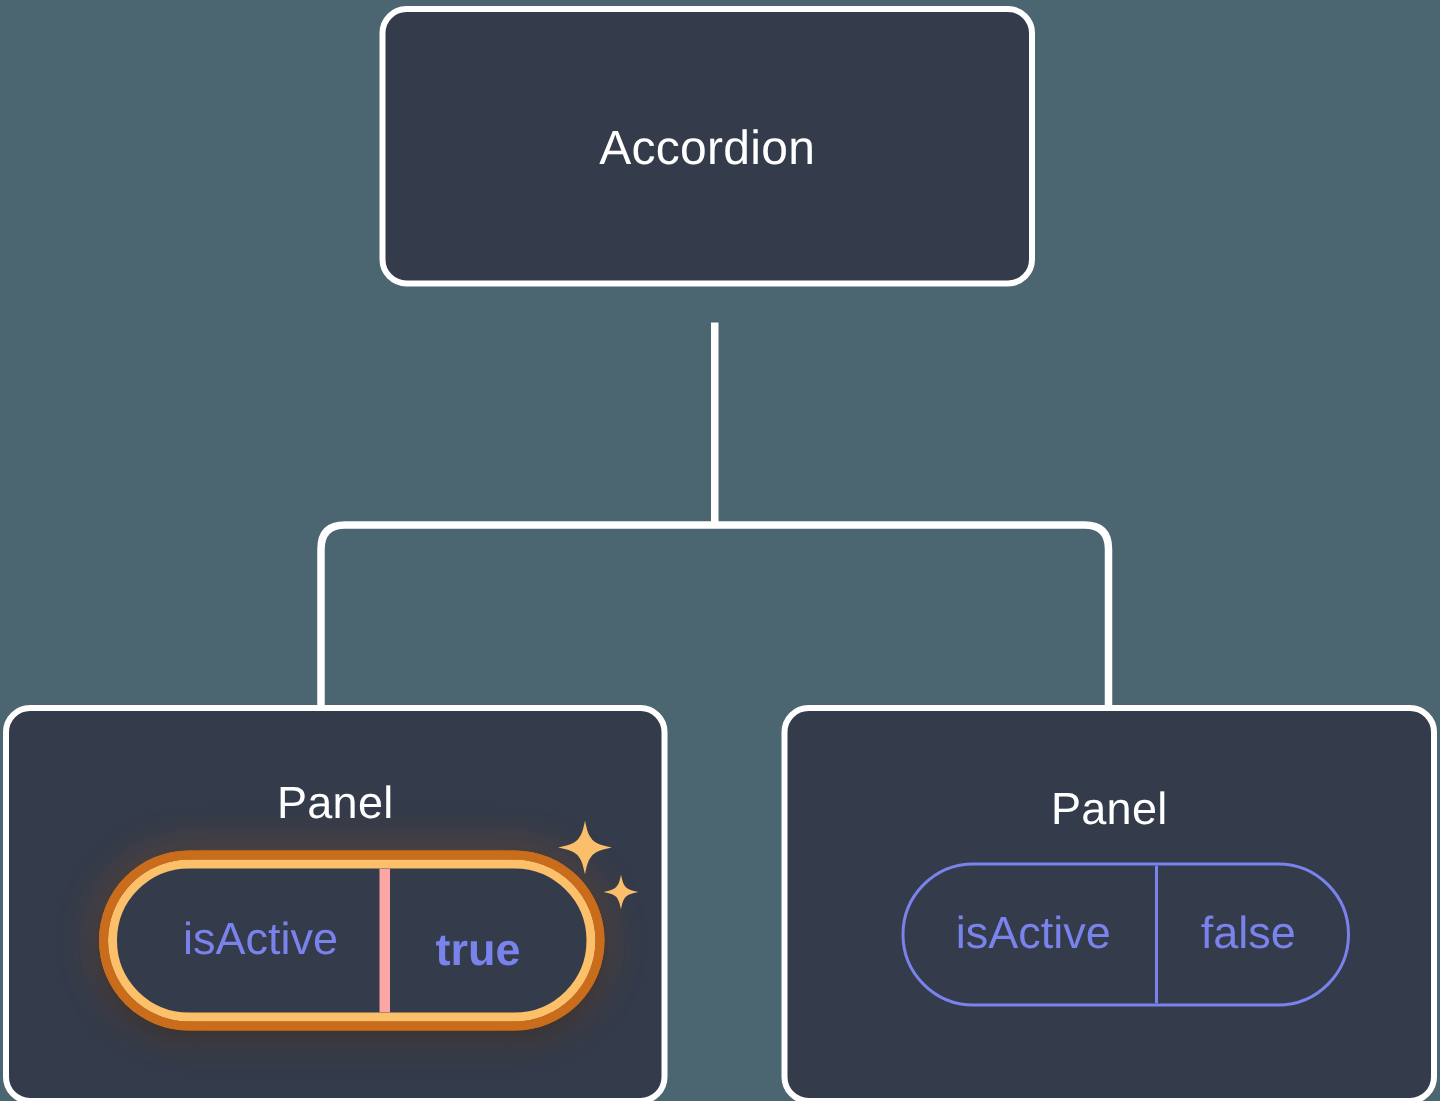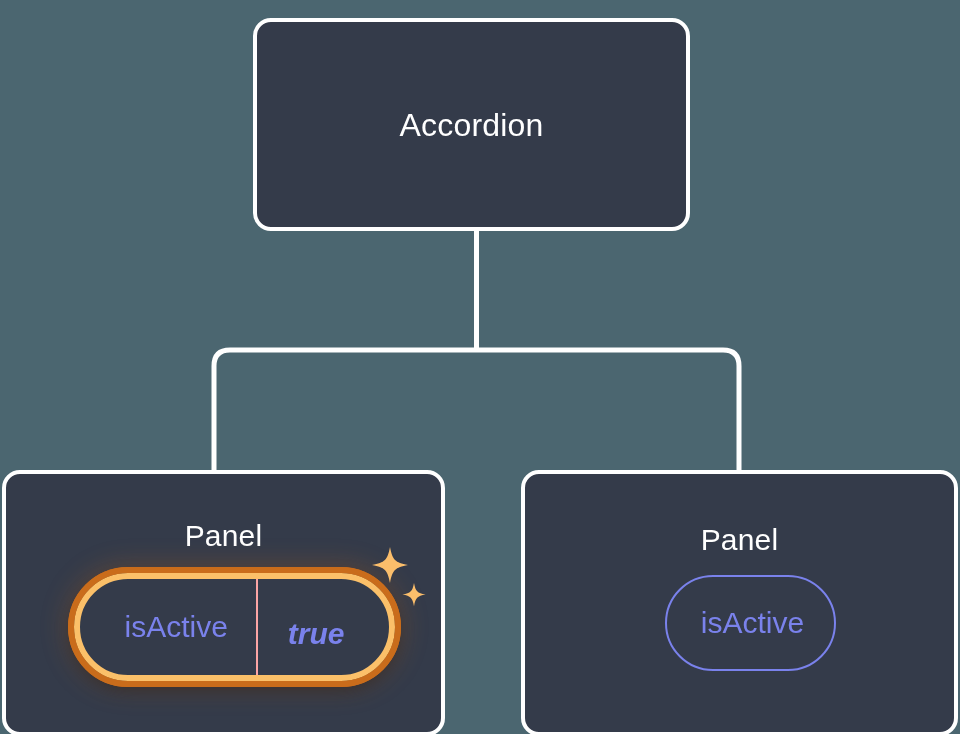"Accordion" #node-accordion { height: 213px -> 187px; top: 18px -> 4px }
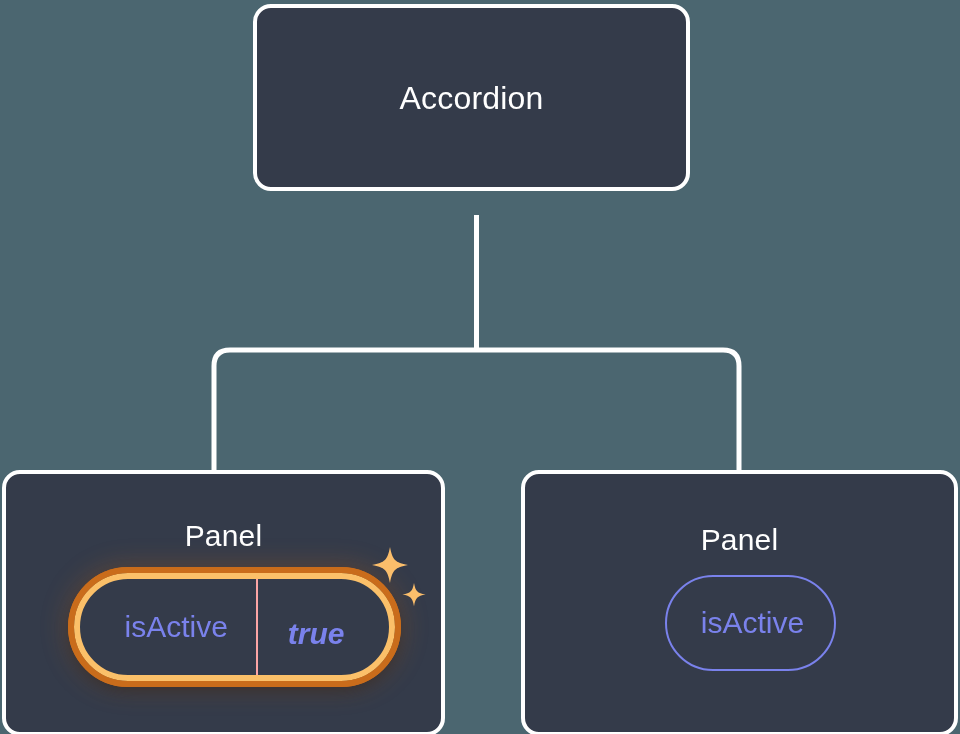"true" .pill.active .pill-cell.value { border-left: 2px solid #fca5a5 -> 7px solid #fca5a5; font-style: italic -> none }
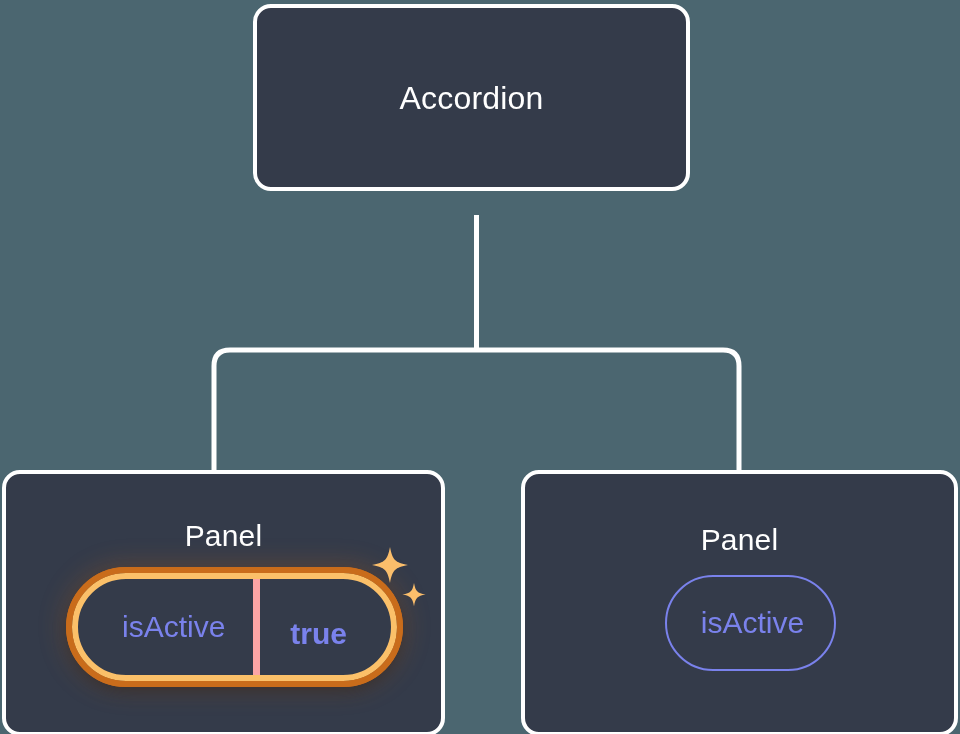"false" div.pill-cell { html: none -> <div>false</div> }
